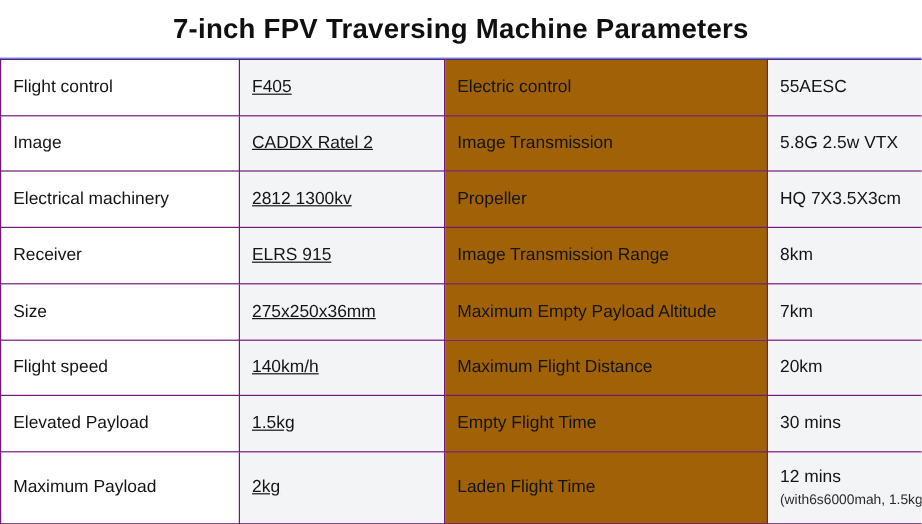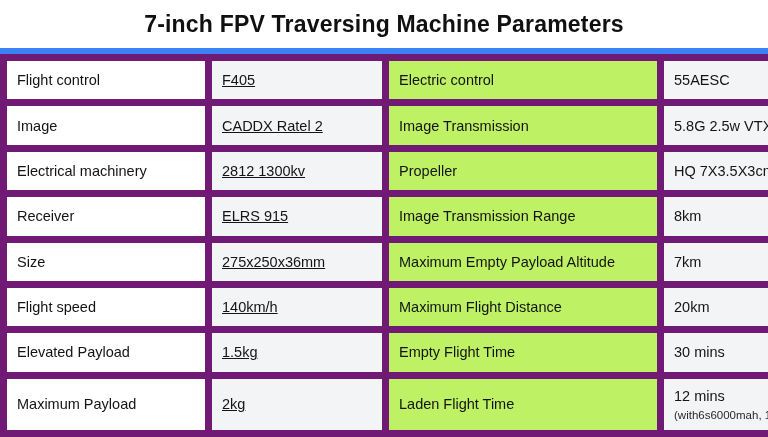"7-inch FPV Traversing Machine Parameters" .title-bar { border-bottom: 6px solid #3b82f6 -> 1px solid #3b82f6 }
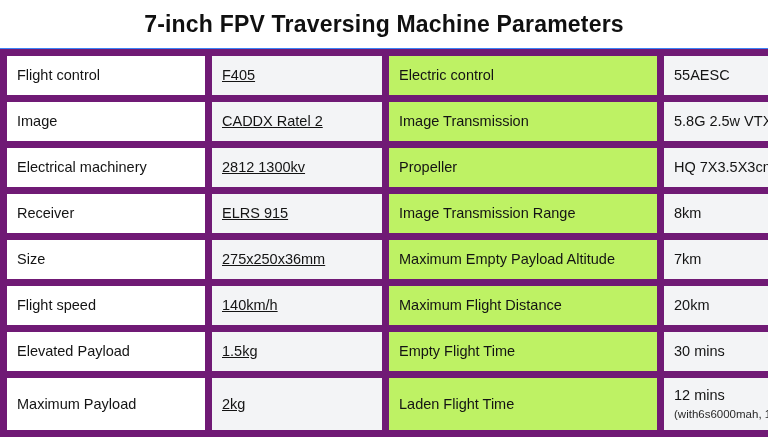"Flight control" table.spec-table td { border: 7px solid #701a75 -> 1px solid #701a75 }
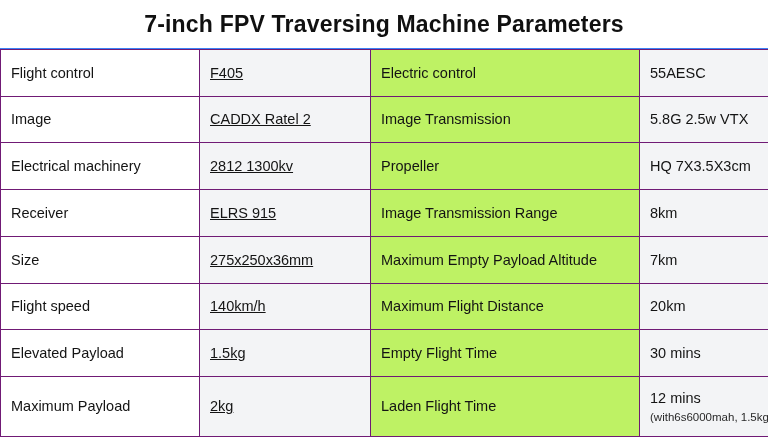"Electric control" td.col-label-b { background: #bef264 -> #a16207 }
